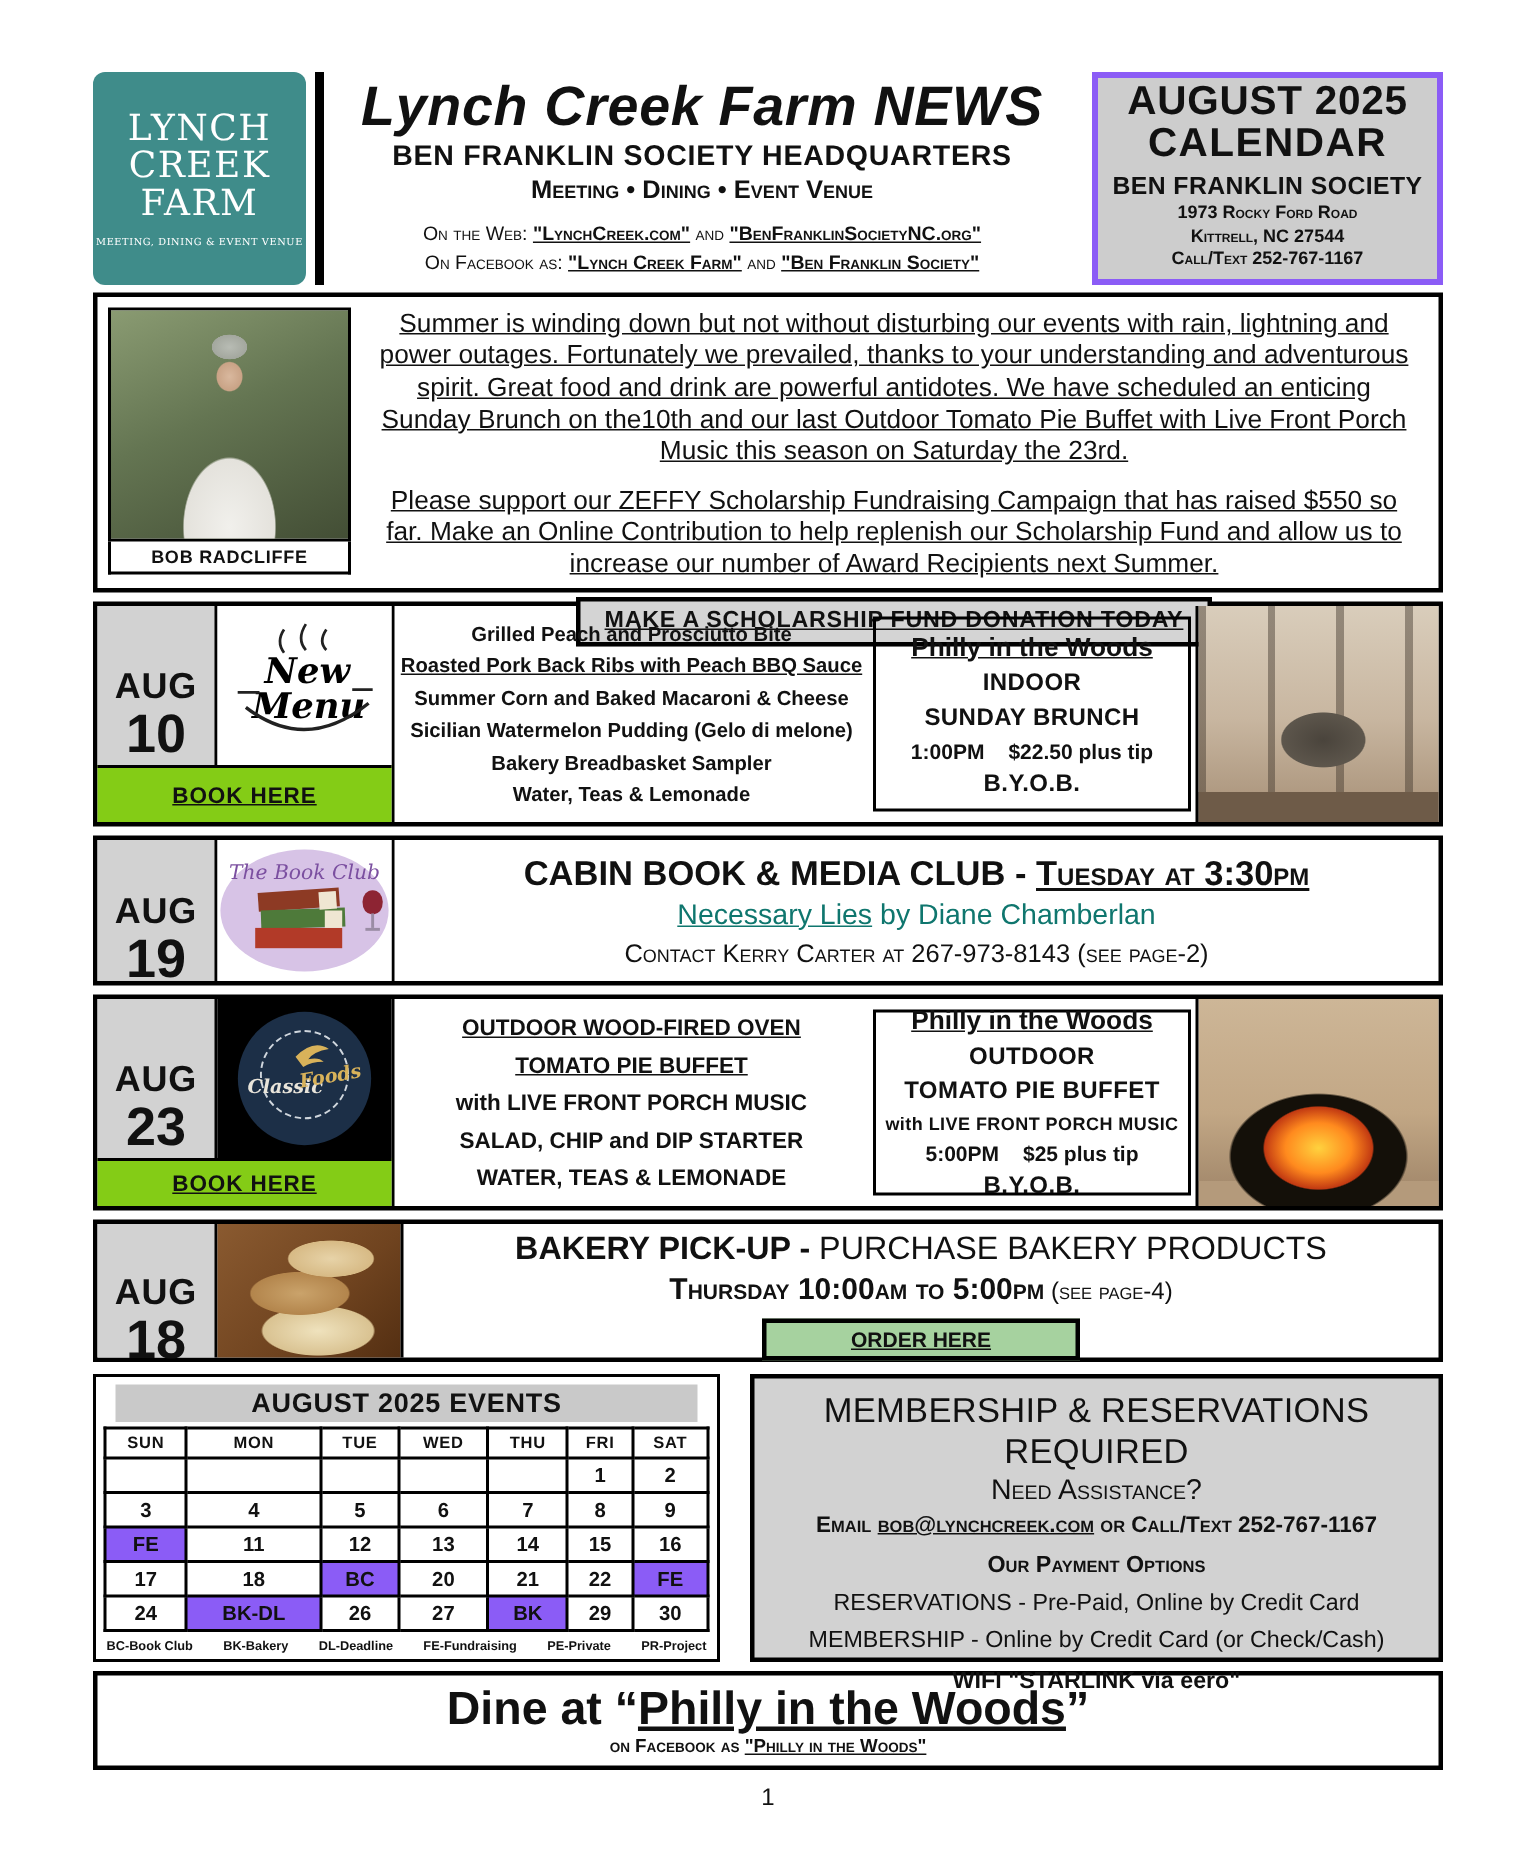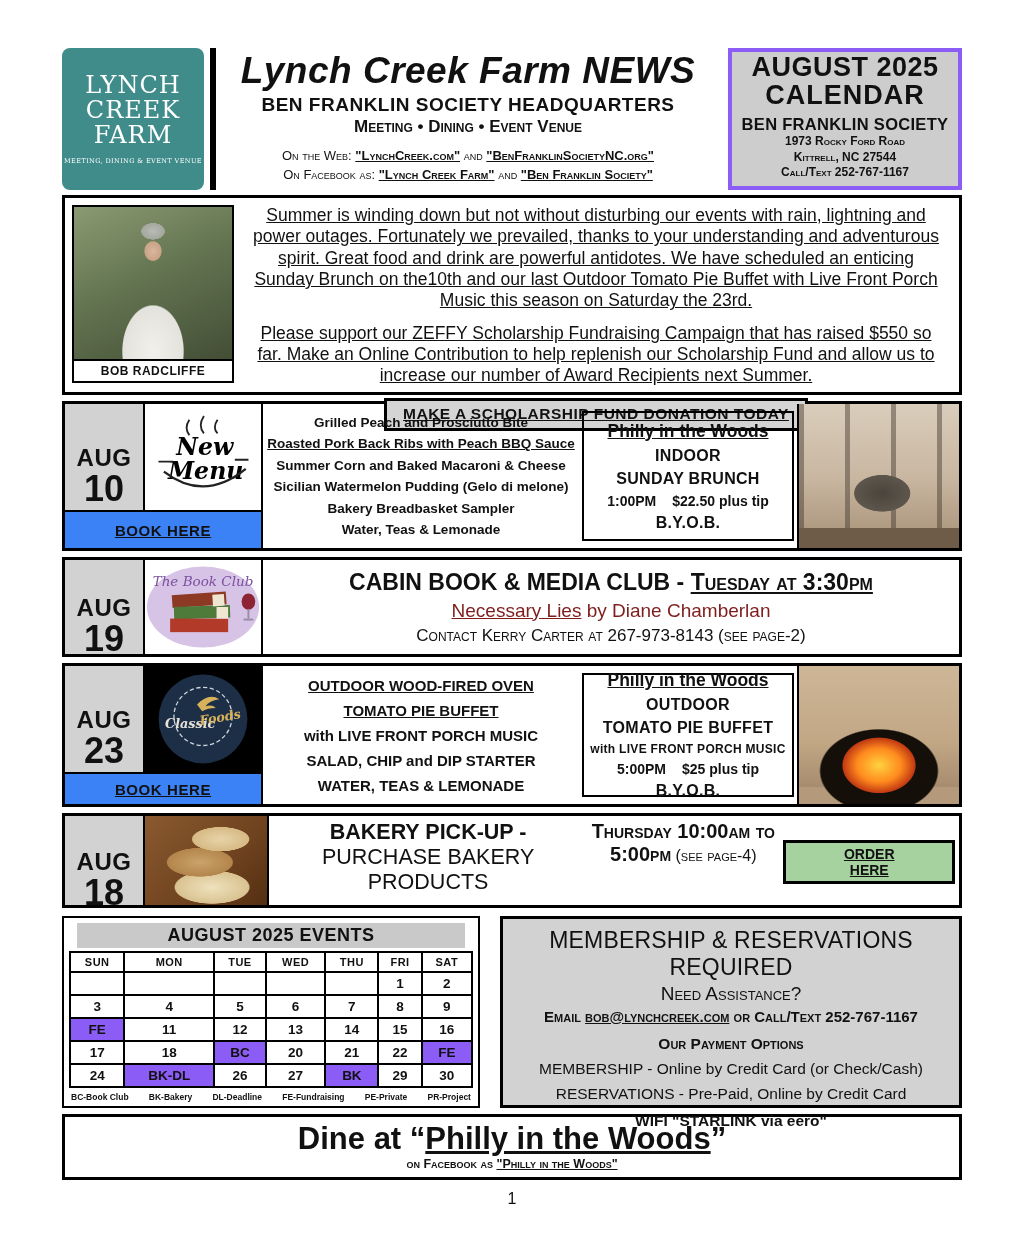"BOOK HERE" .book-btn { background: #3b82f6 -> #84cc16 }
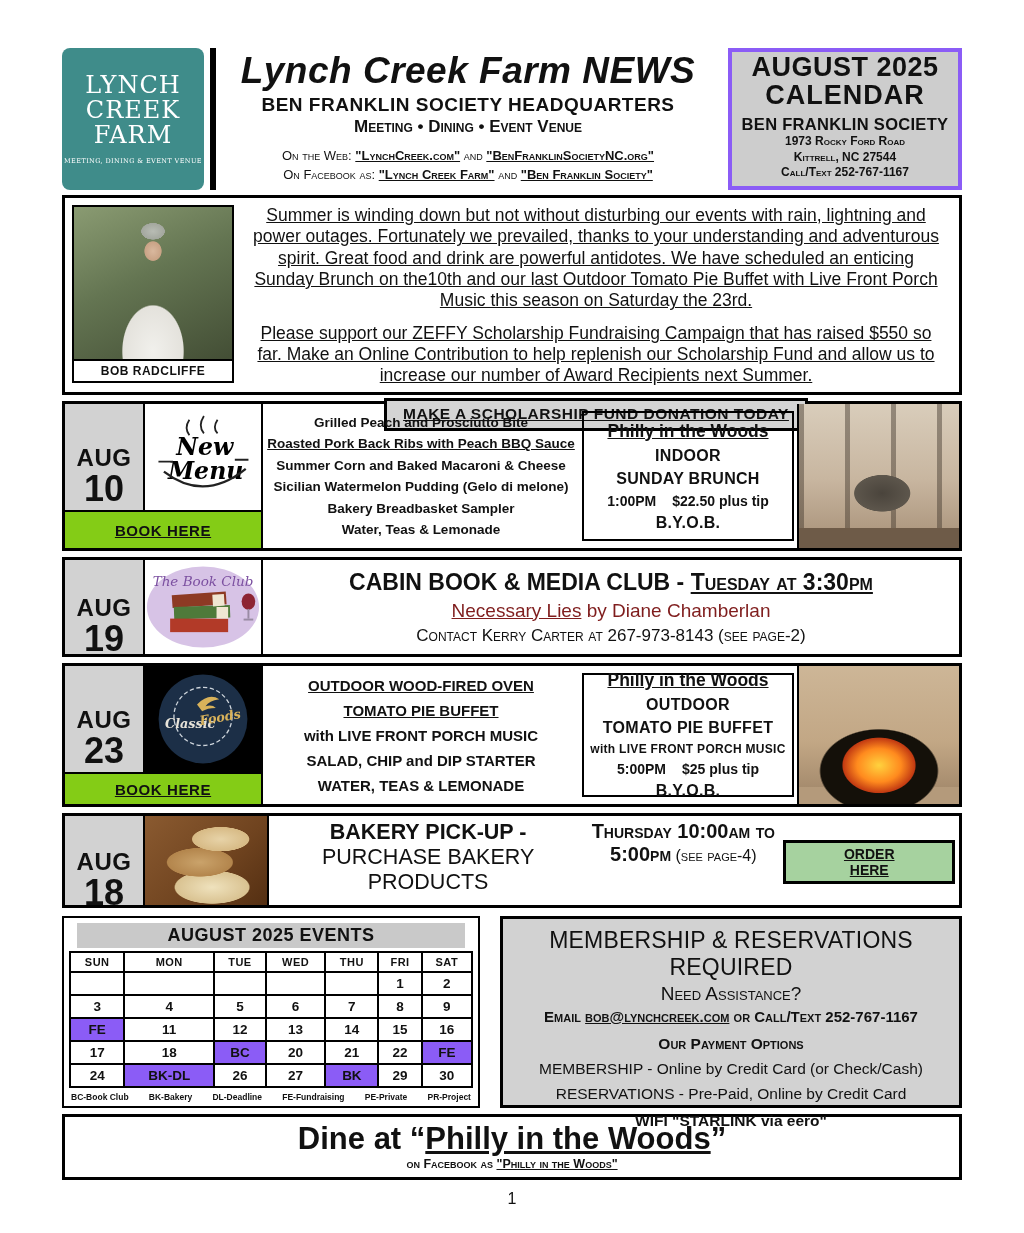"Necessary Lies by Diane Chamberlan" .ev19-book { color: #7f1d1d -> #0f766e }
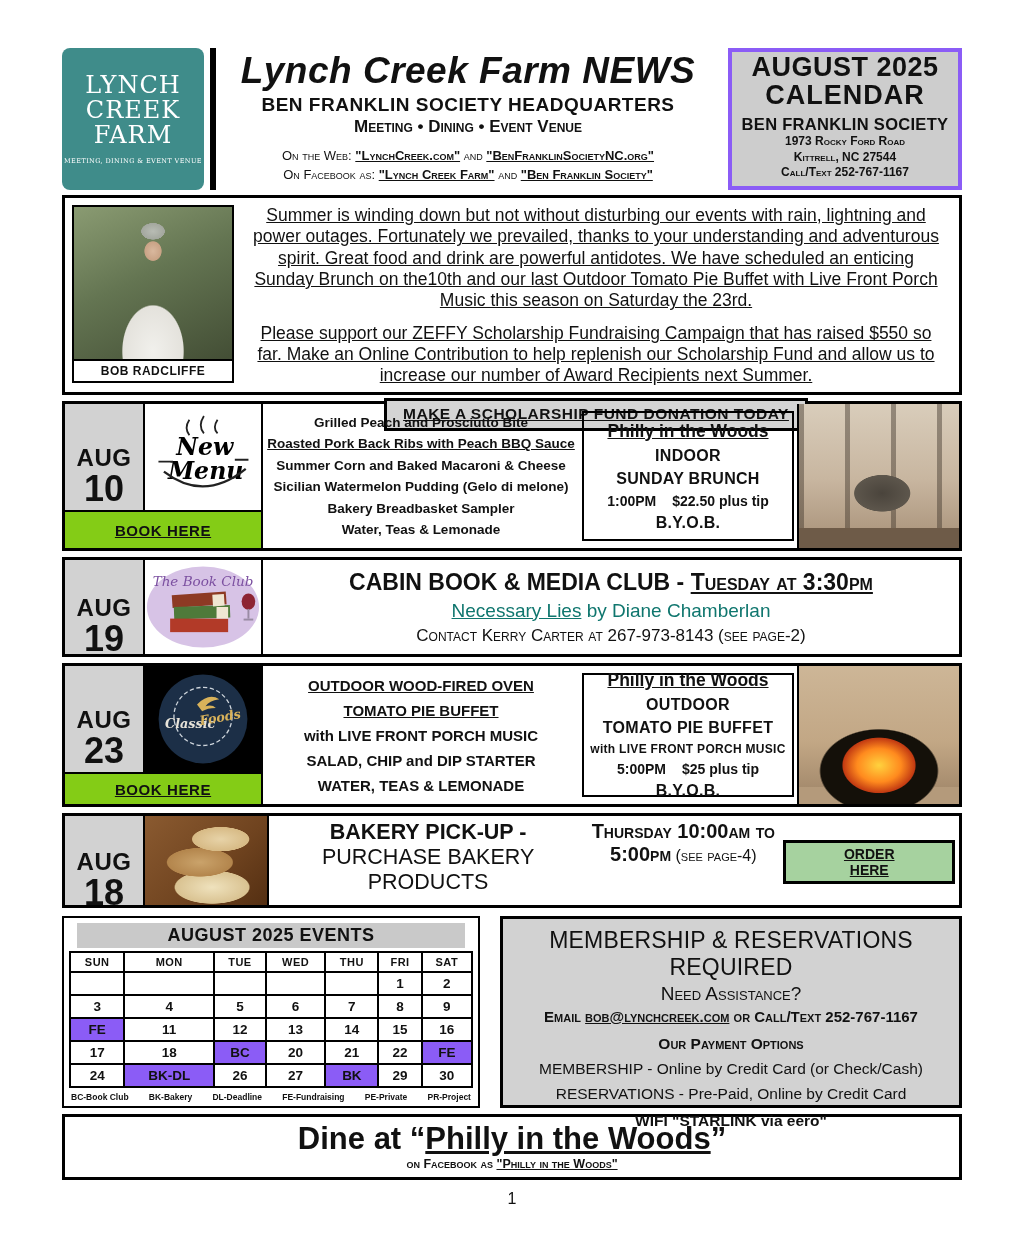"BAKERY PICK-UP - PURCHASE BAKERY" .ev28-text { flex-direction: row -> column; justify-content: flex-end -> space-between }
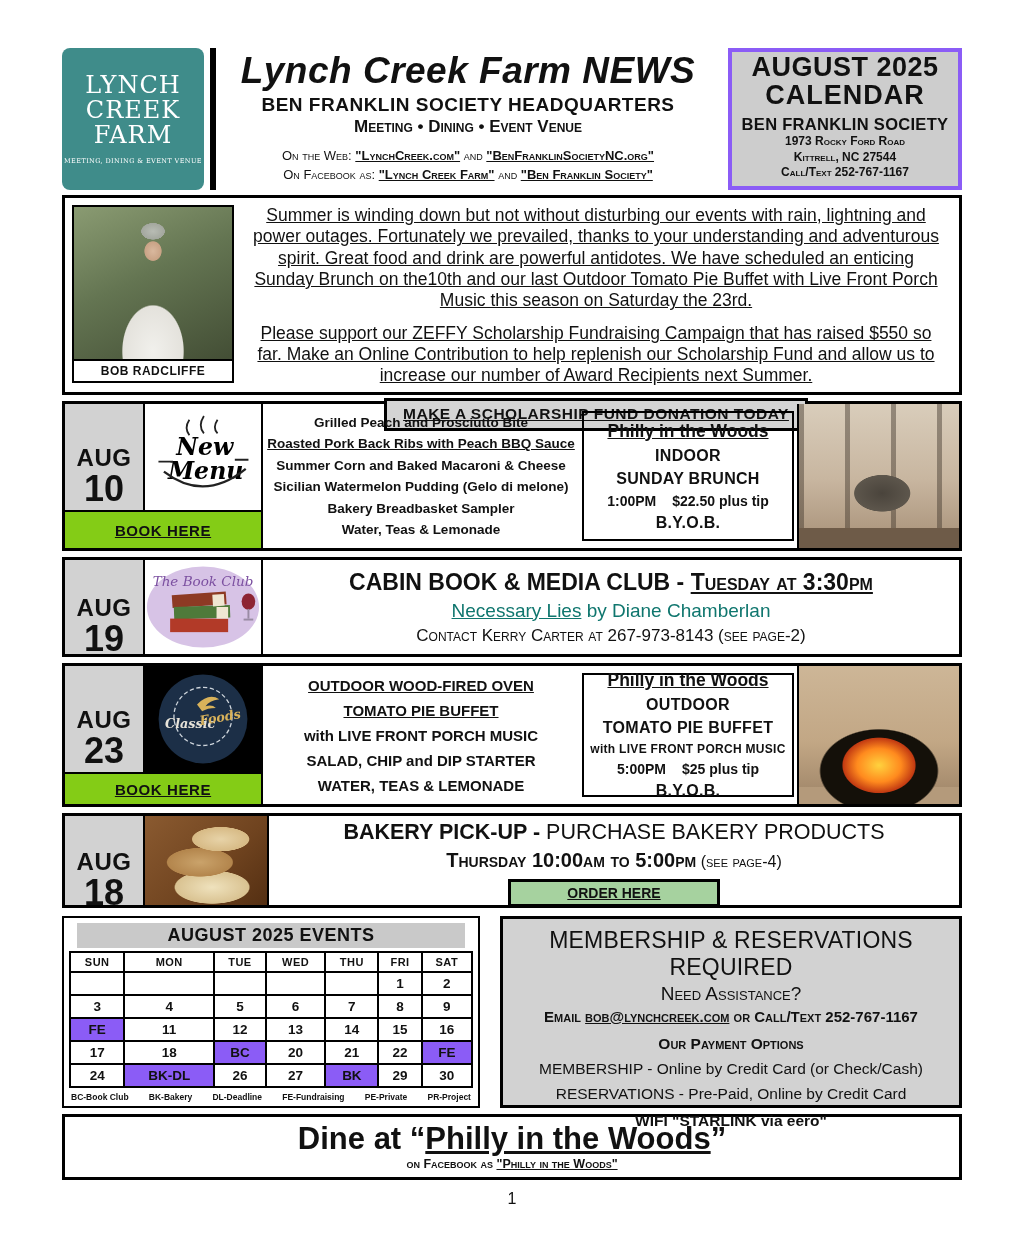"MEMBERSHIP - Online by Credit" div.mb-line { order: before "RESERVATIONS - Pre-Paid, Online by" -> after "RESERVATIONS - Pre-Paid, Online by" }
